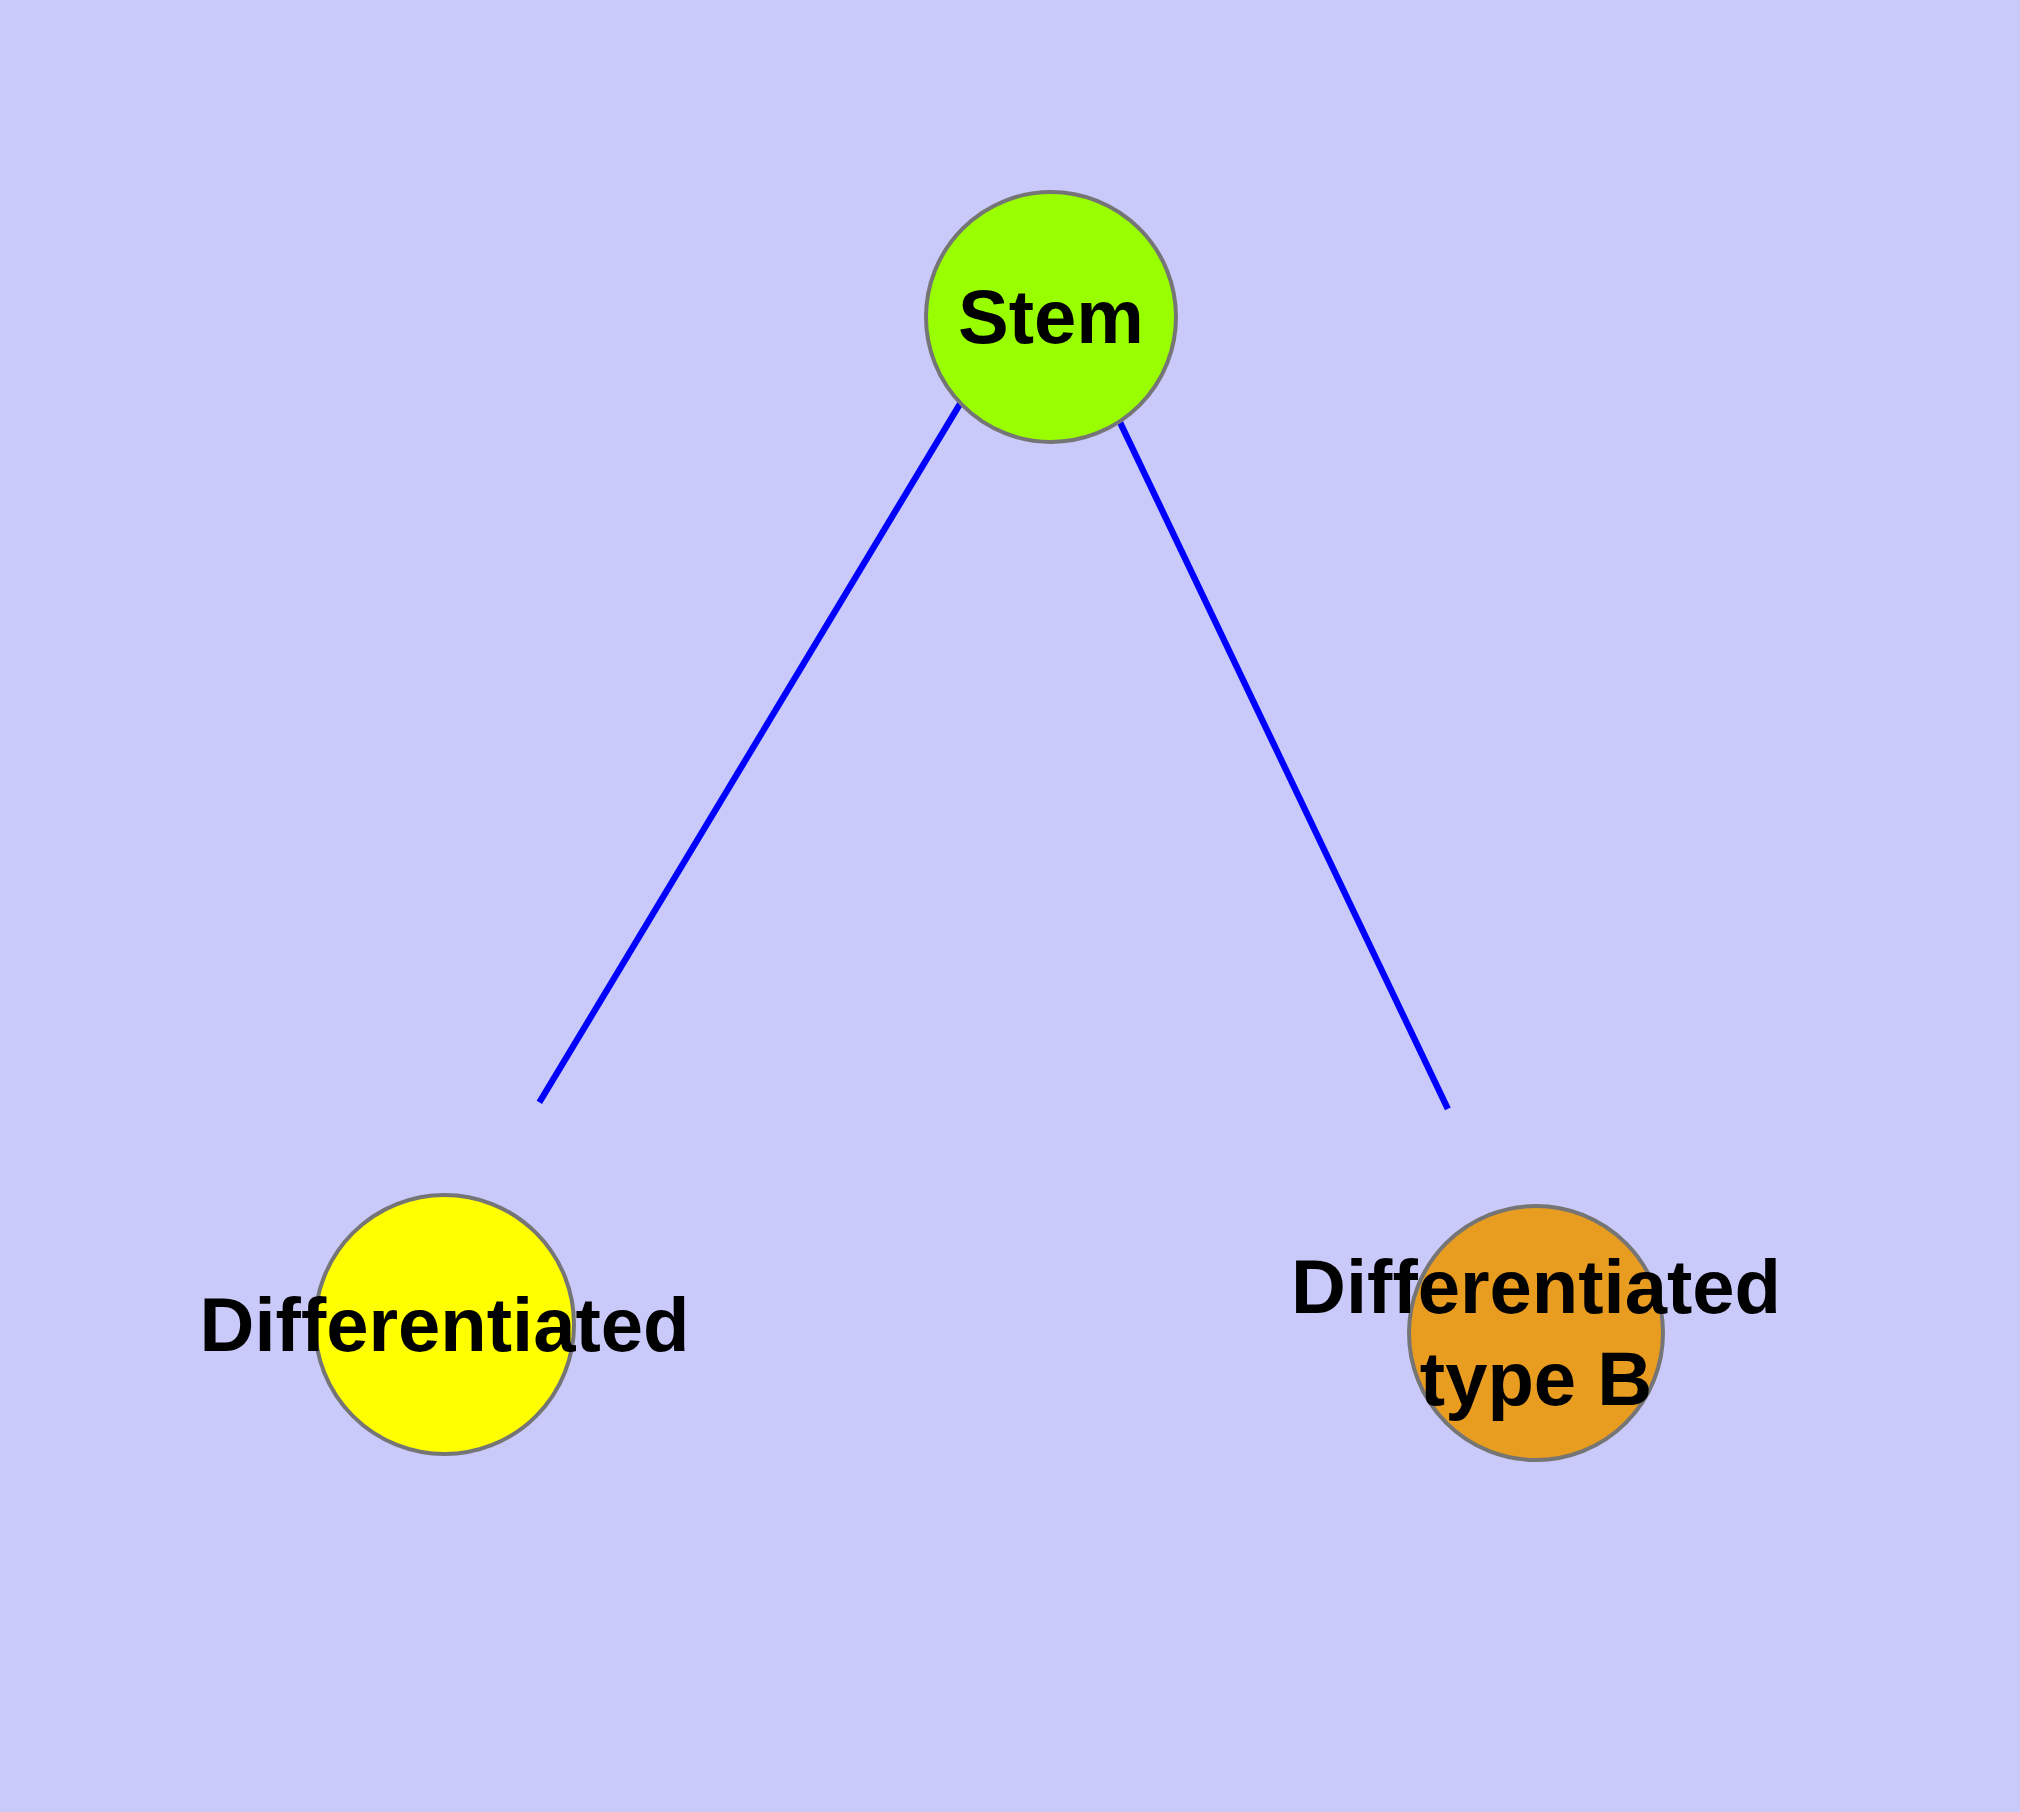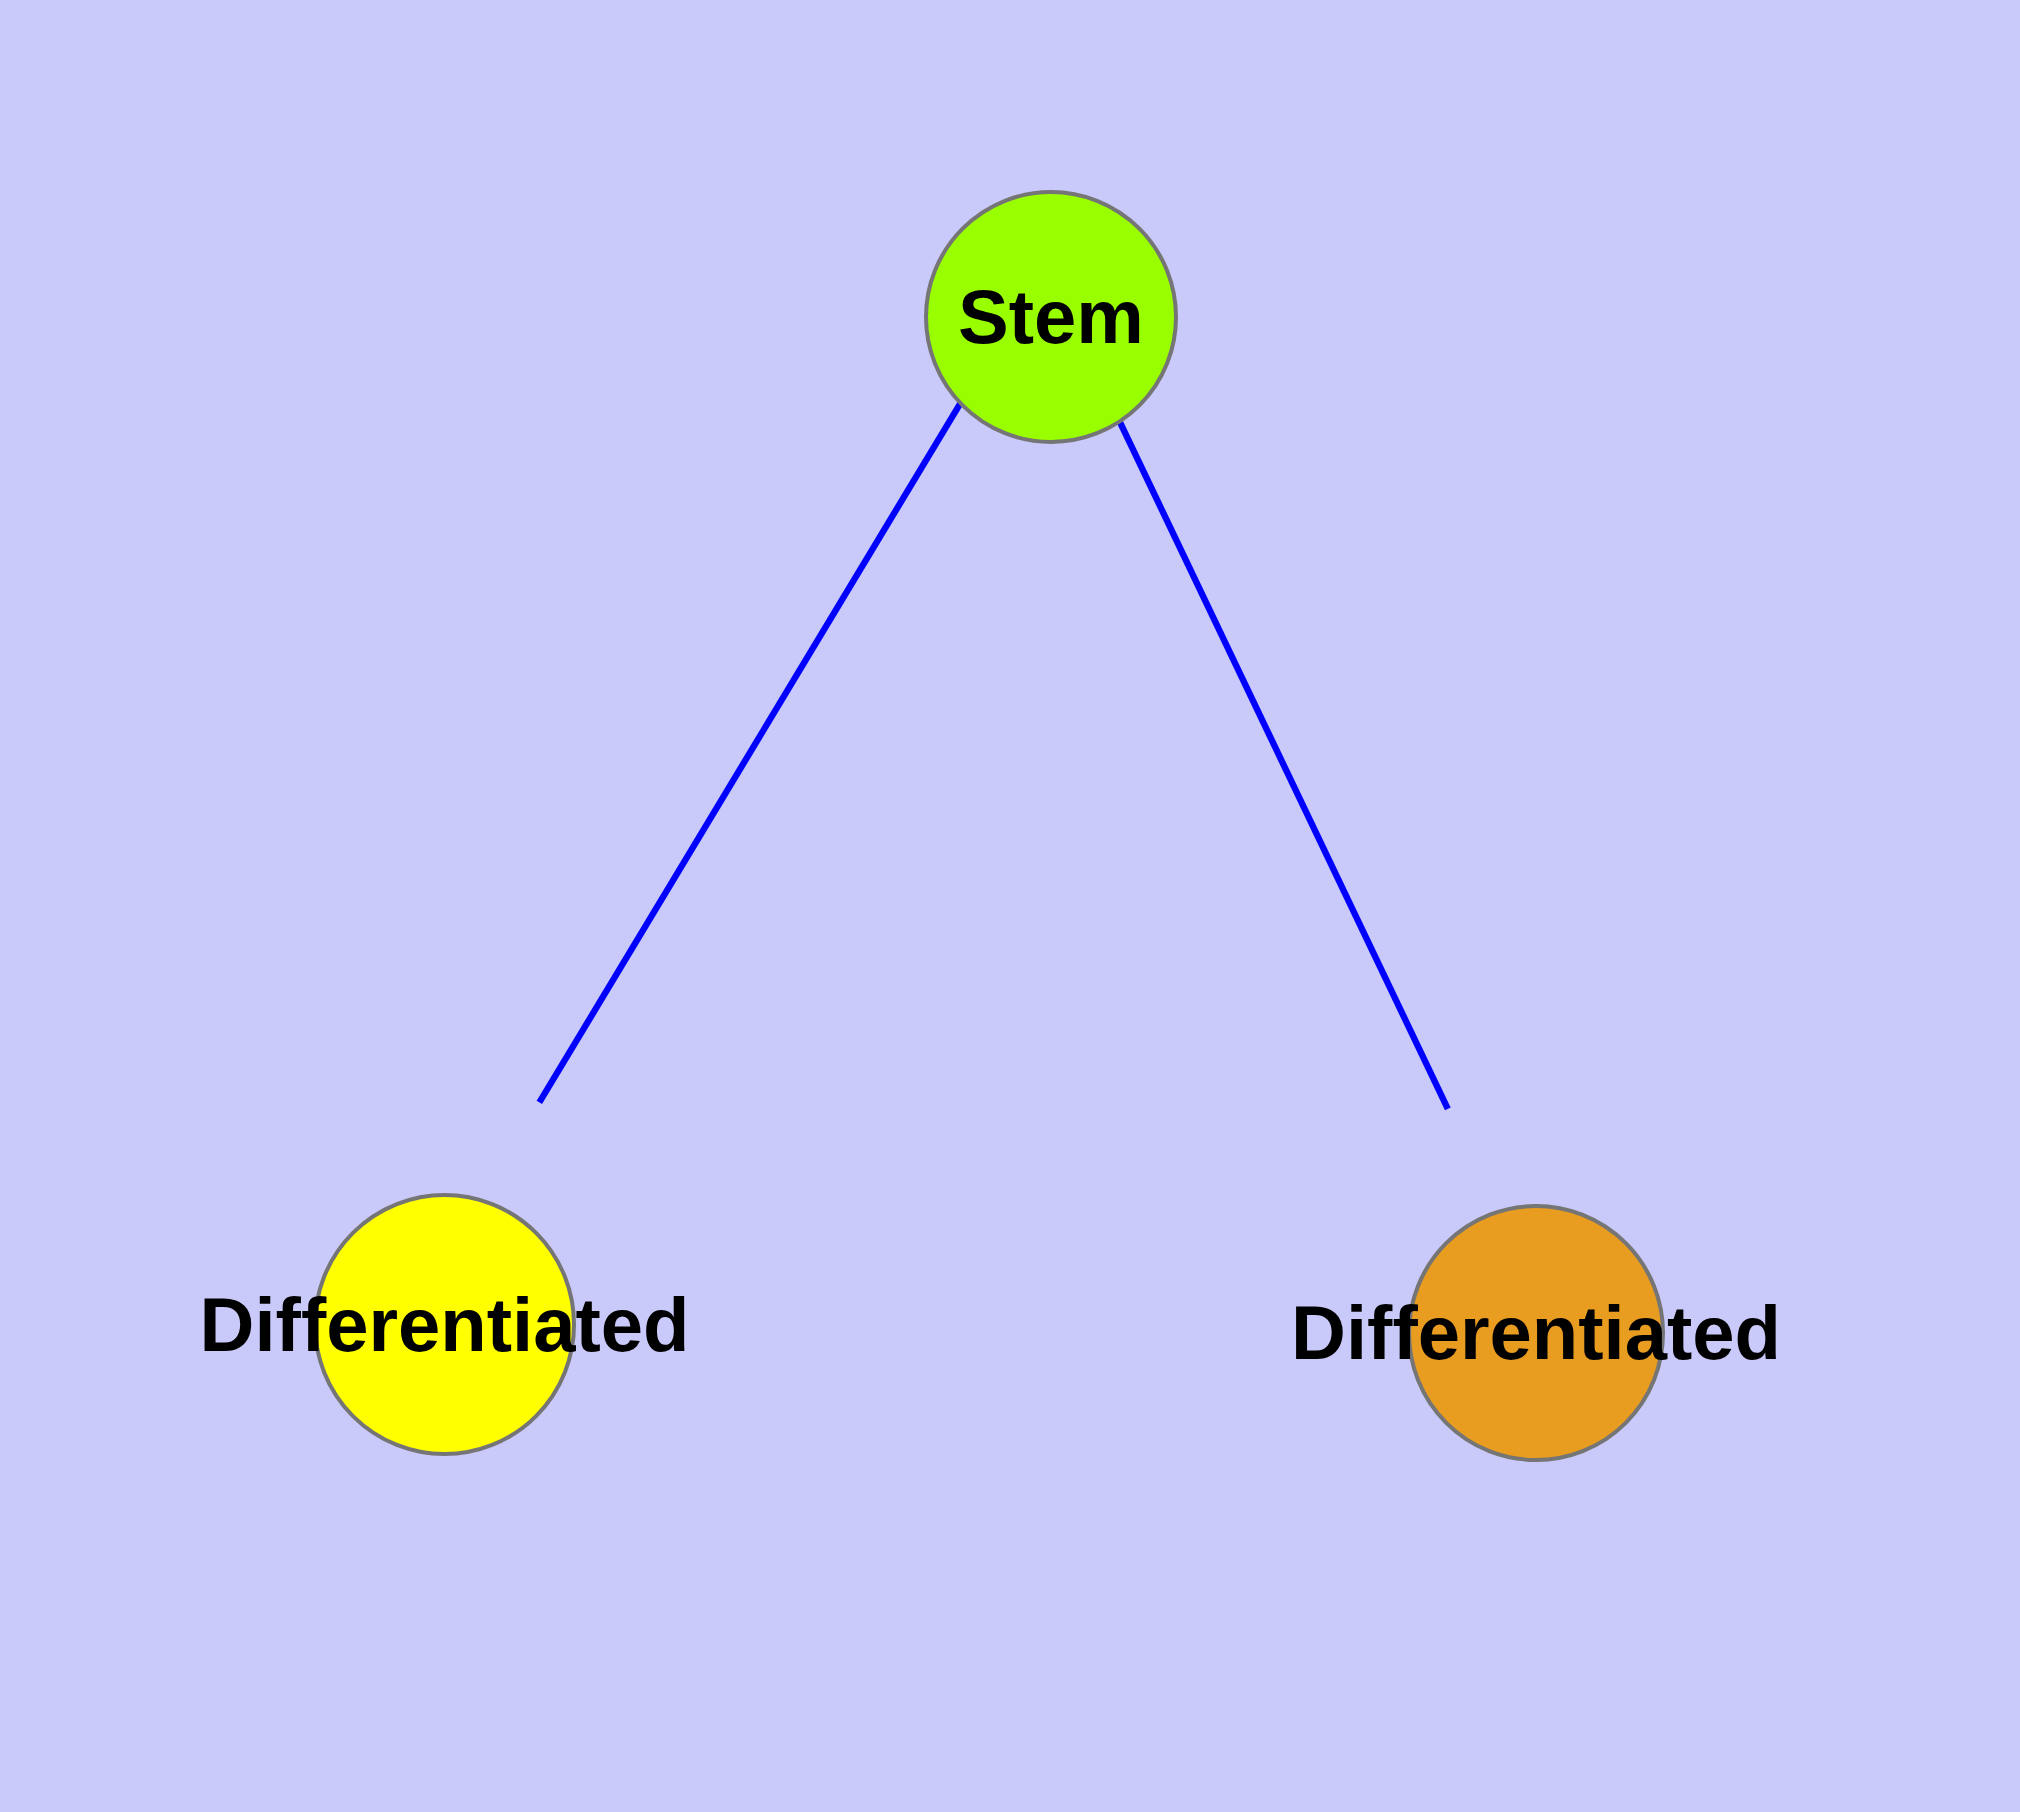"type B" span { html: none -> <span>type B</span> }
